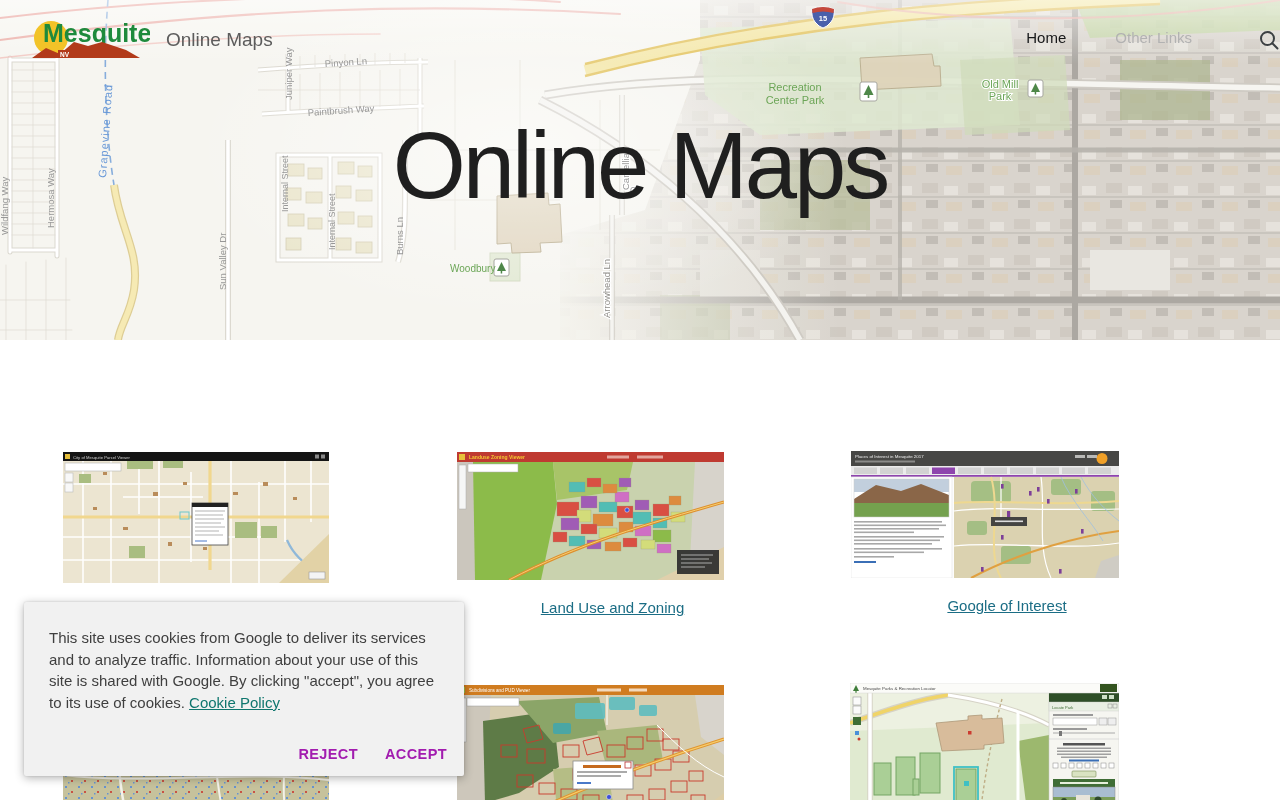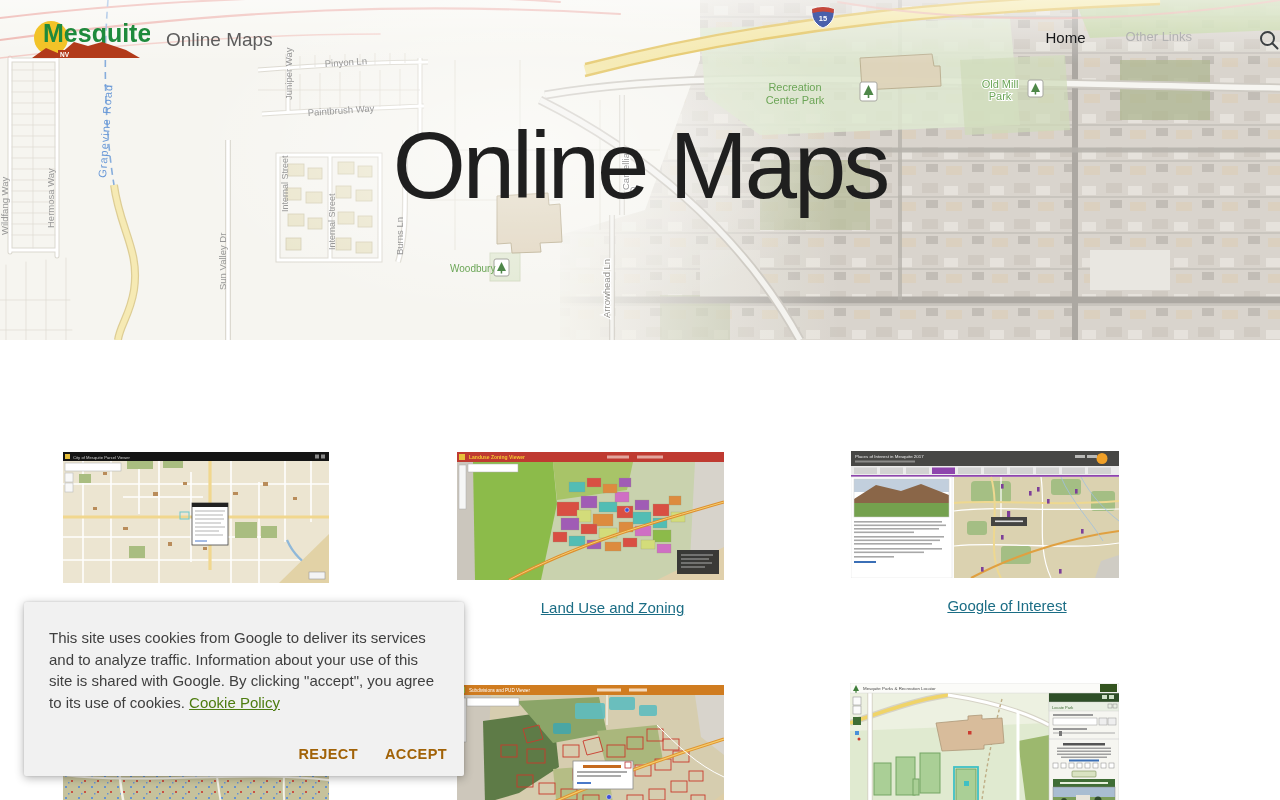"Other Links" .nav-other { font-size: 13px -> 15px; margin-left: none -> 9px }
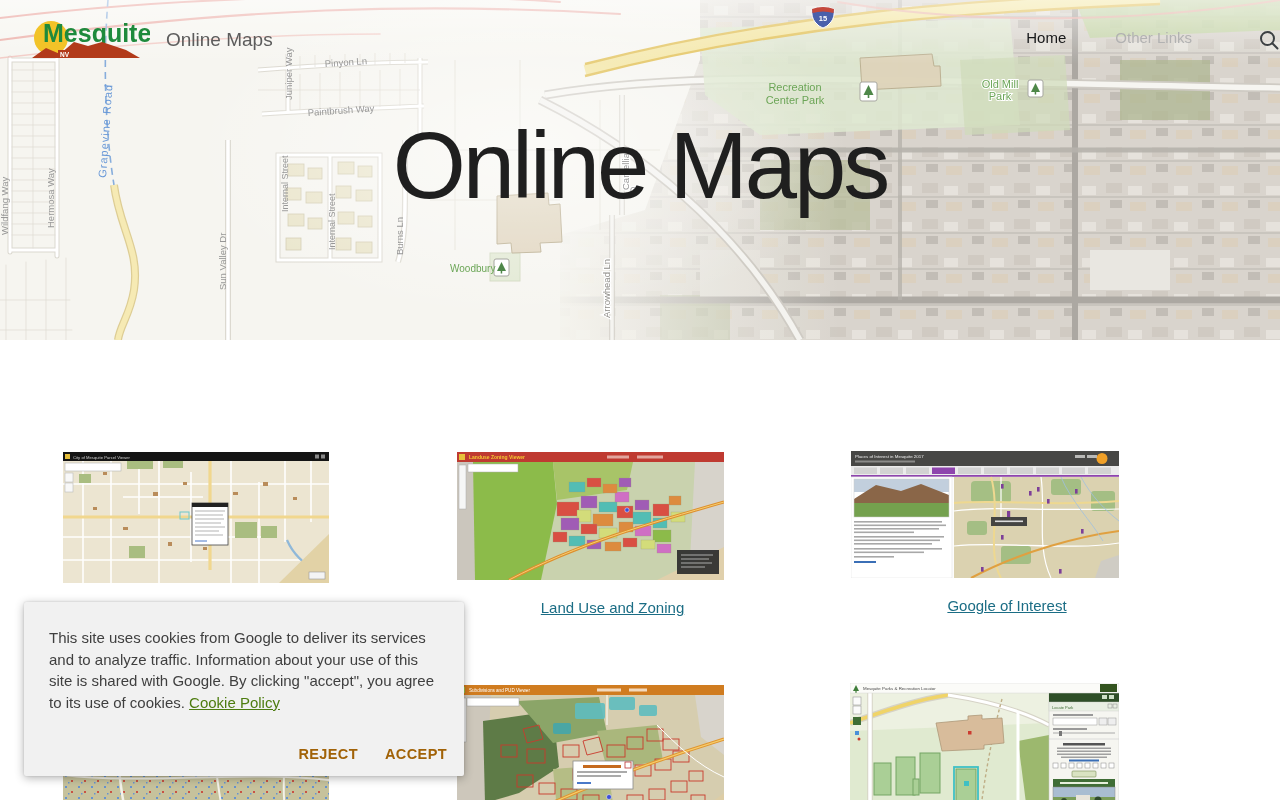"Cookie Policy" .cookie a { color: #4d7c0f -> #0f766e }
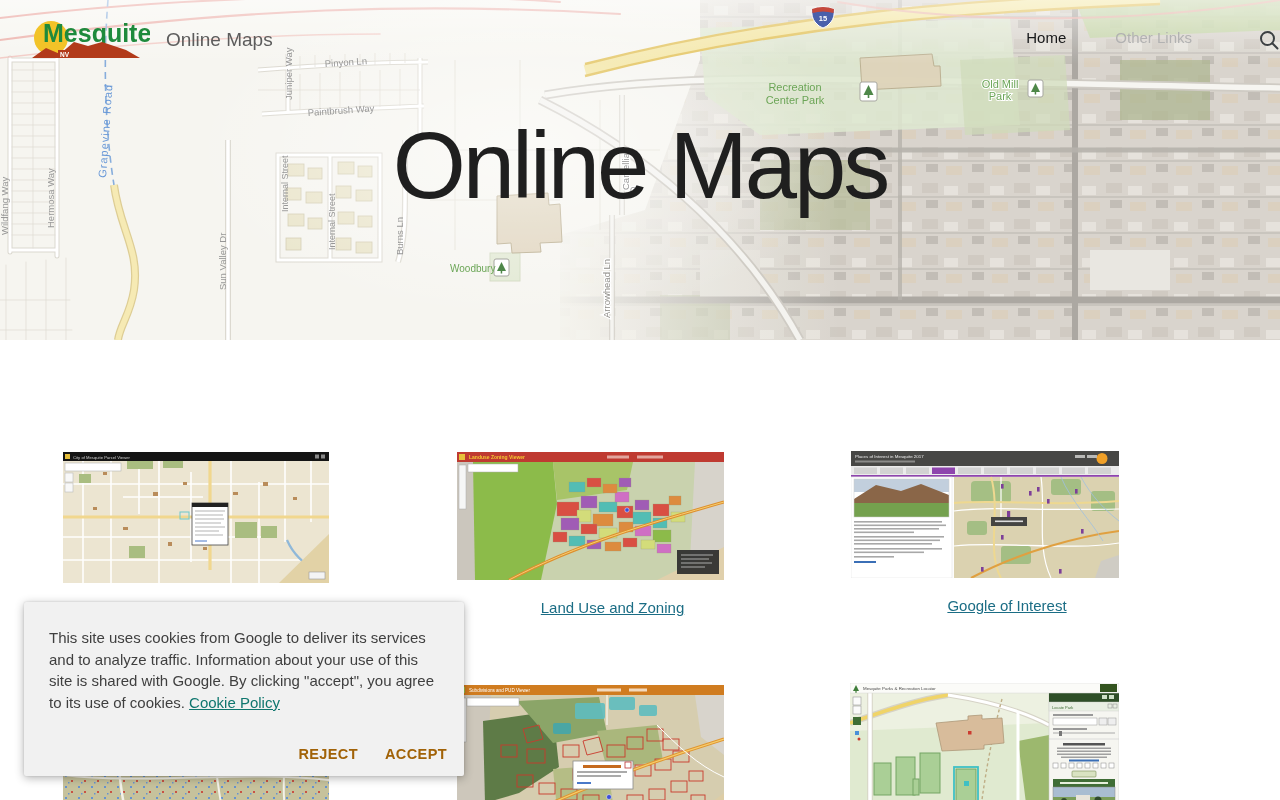"REJECT" .cookie-actions button { color: #a16207 -> #a21caf }
